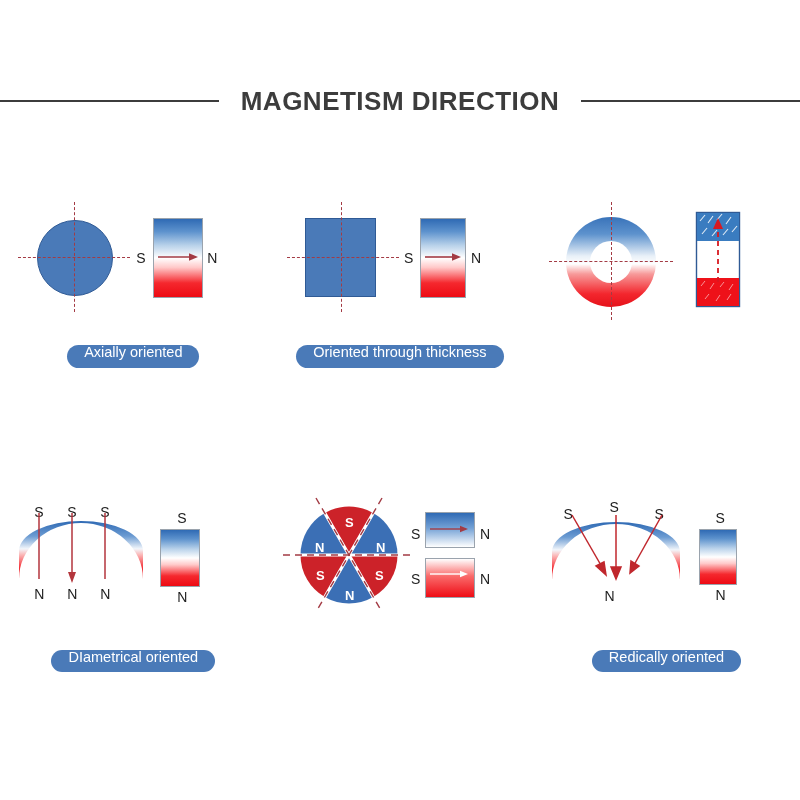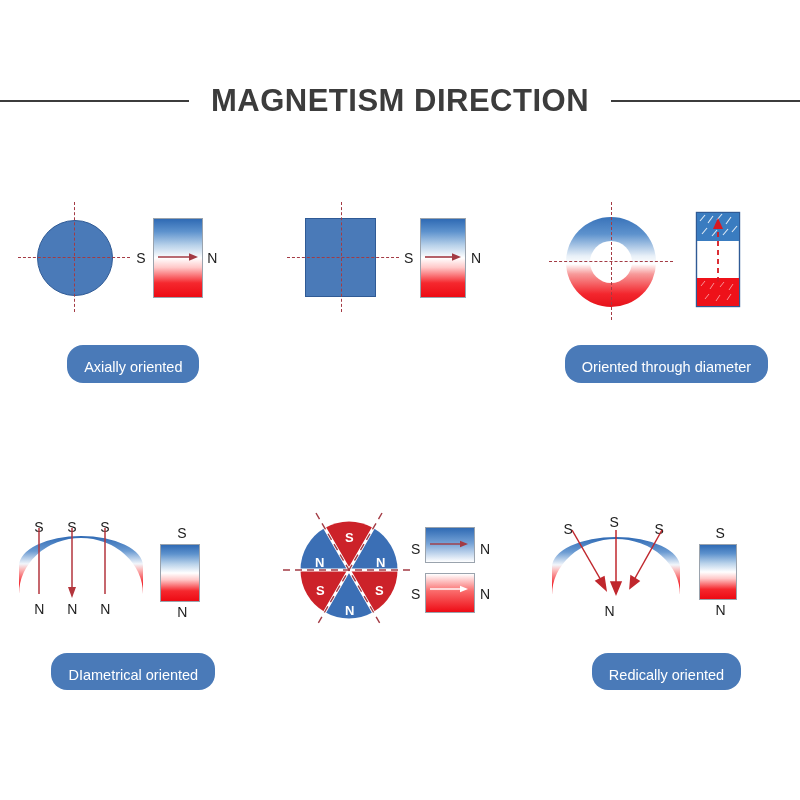"MAGNETISM DIRECTION" .page-title { font-size: 31px -> 26px }
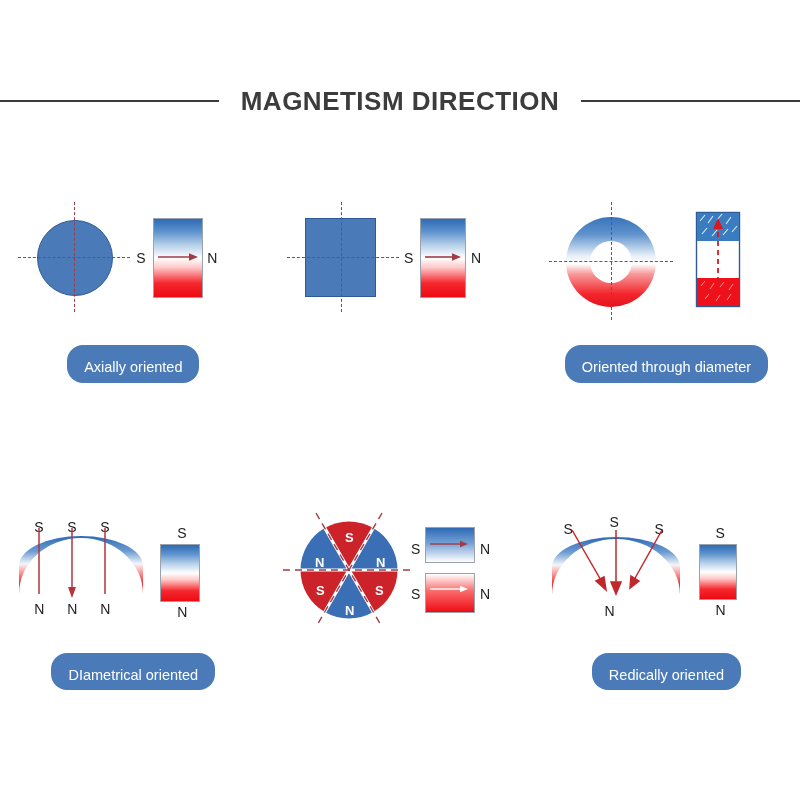"Axially oriented" .pill { padding: 15px 17px 8px 17px -> 0 17px 8px 17px }
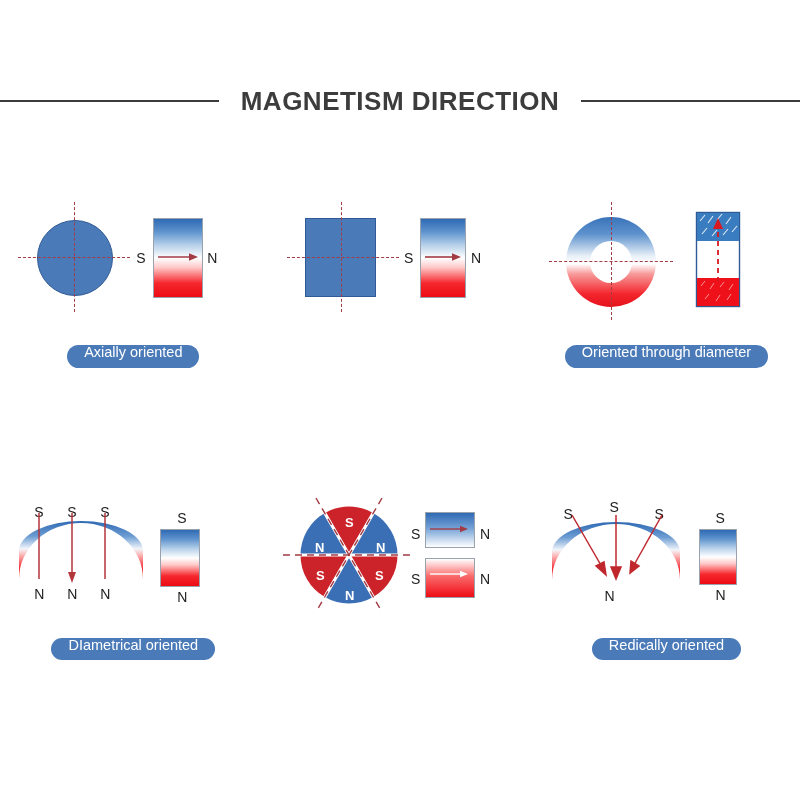"Oriented through thickness" div.pill { html: none -> <div>Oriented through thickness</div> }
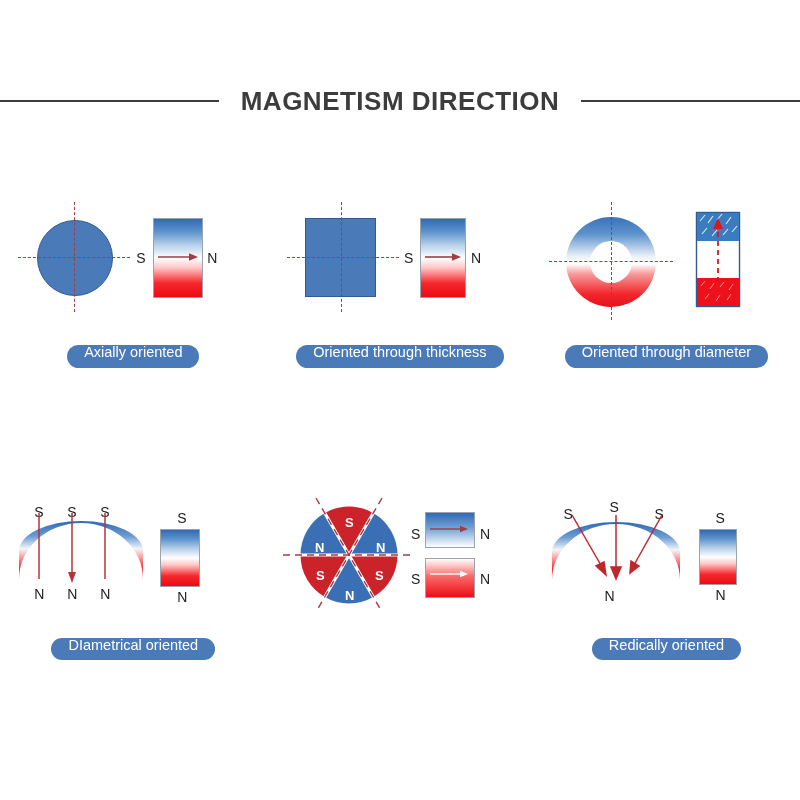"Oriented through diameter" div.pill { html: <div>Oriented through diameter</div> -> none }
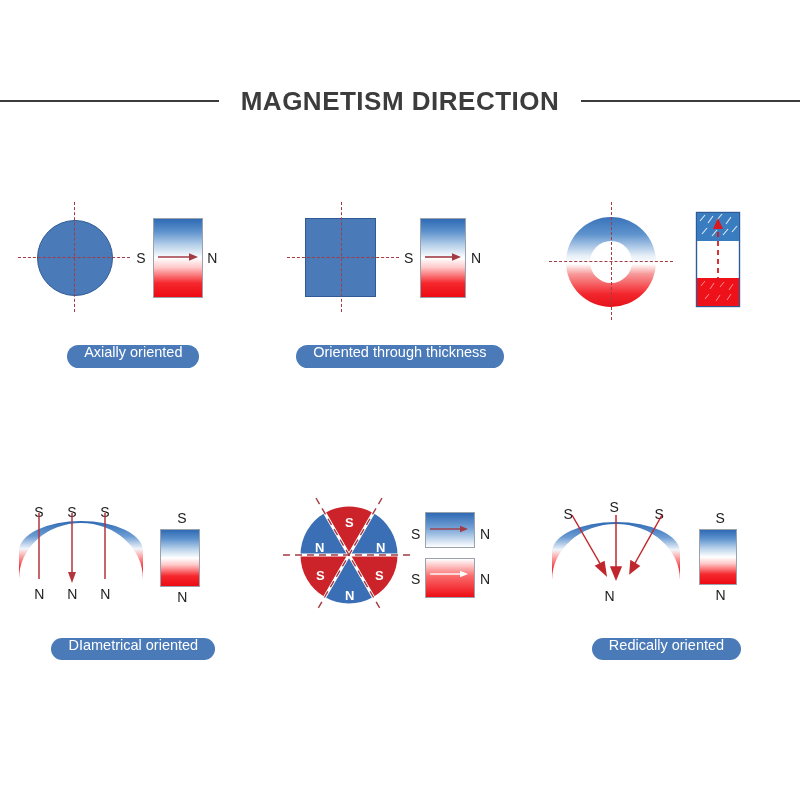"DIametrical oriented" .pill.r2 { margin-top: 0px -> 12px }
